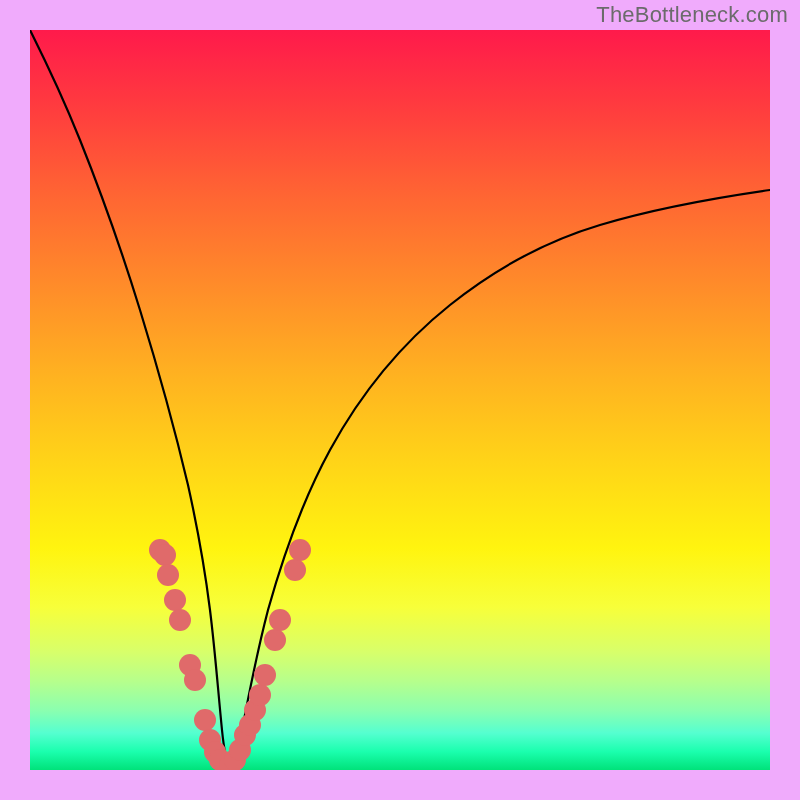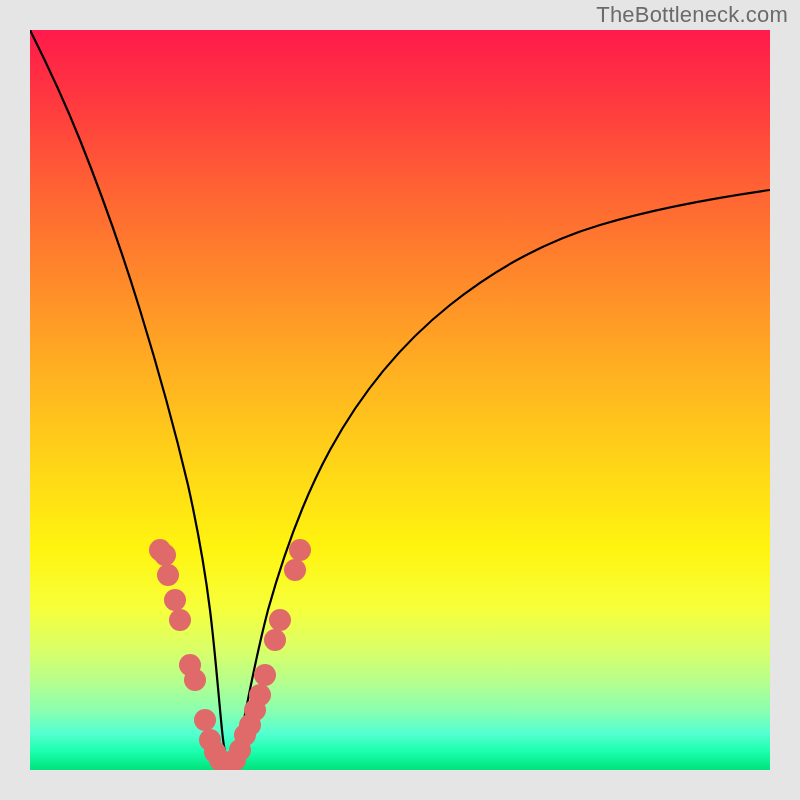"TheBottleneck.com" .frame { background: #e5e5e5 -> #f0abfc }
